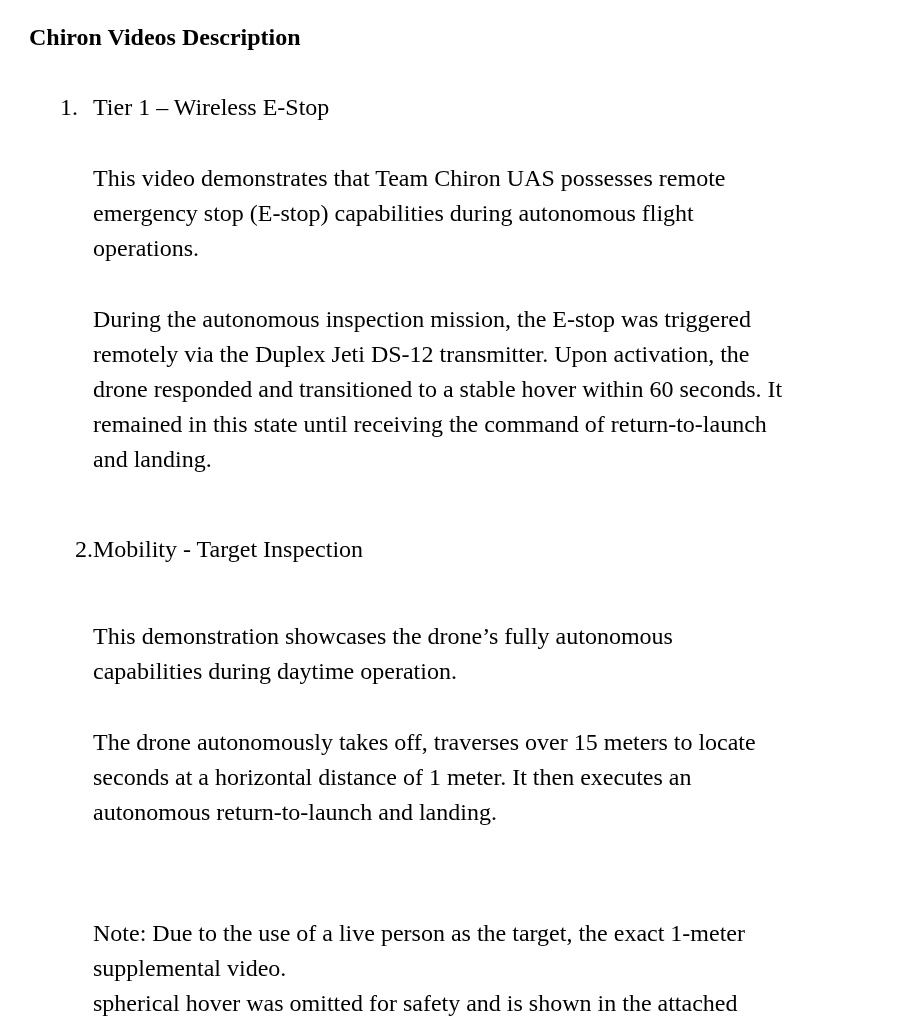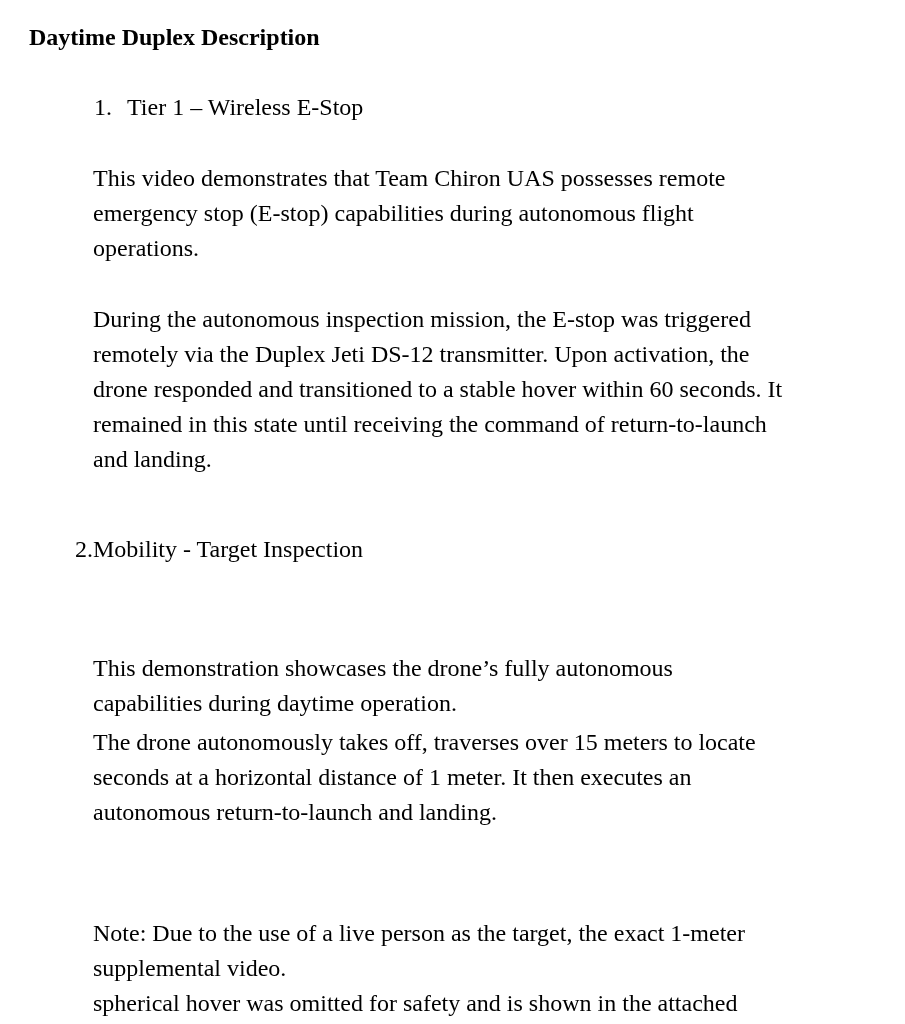"Daytime Duplex Description" div.title { text: Daytime Duplex -> Chiron Videos }
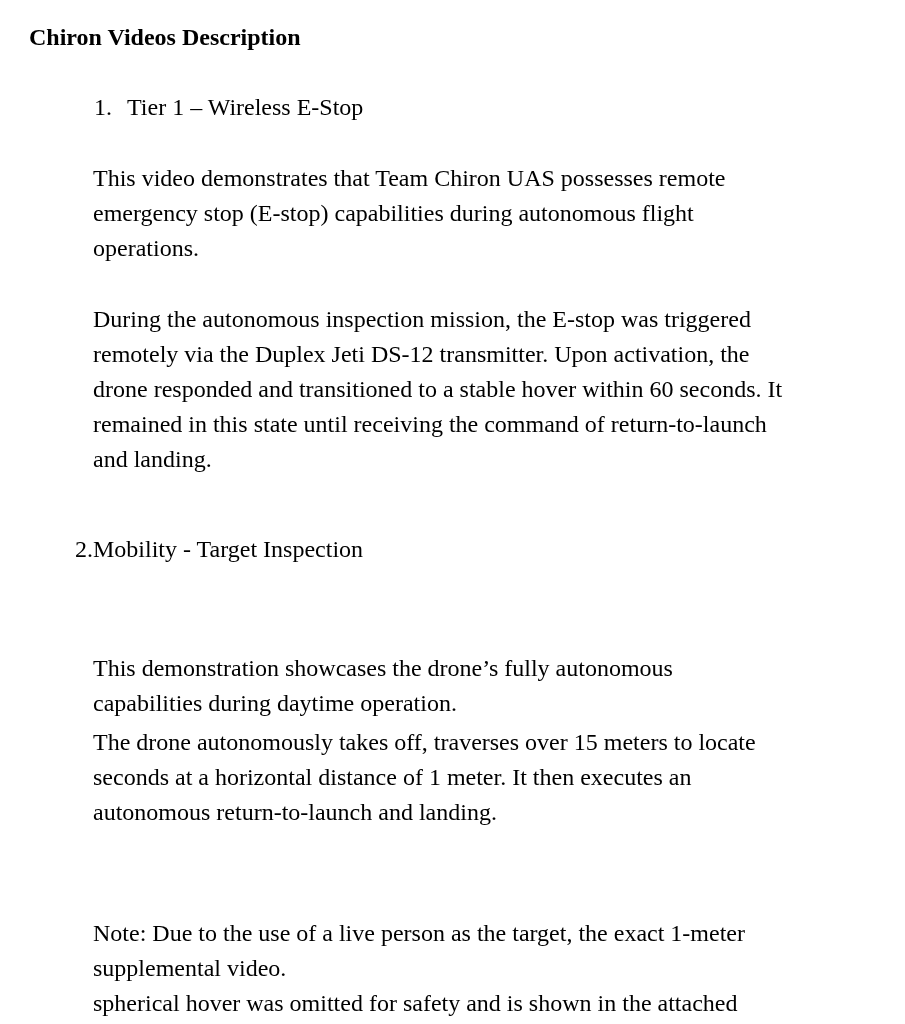"1. Tier 1 – Wireless" div.item-heading { margin-left: 34px -> none }
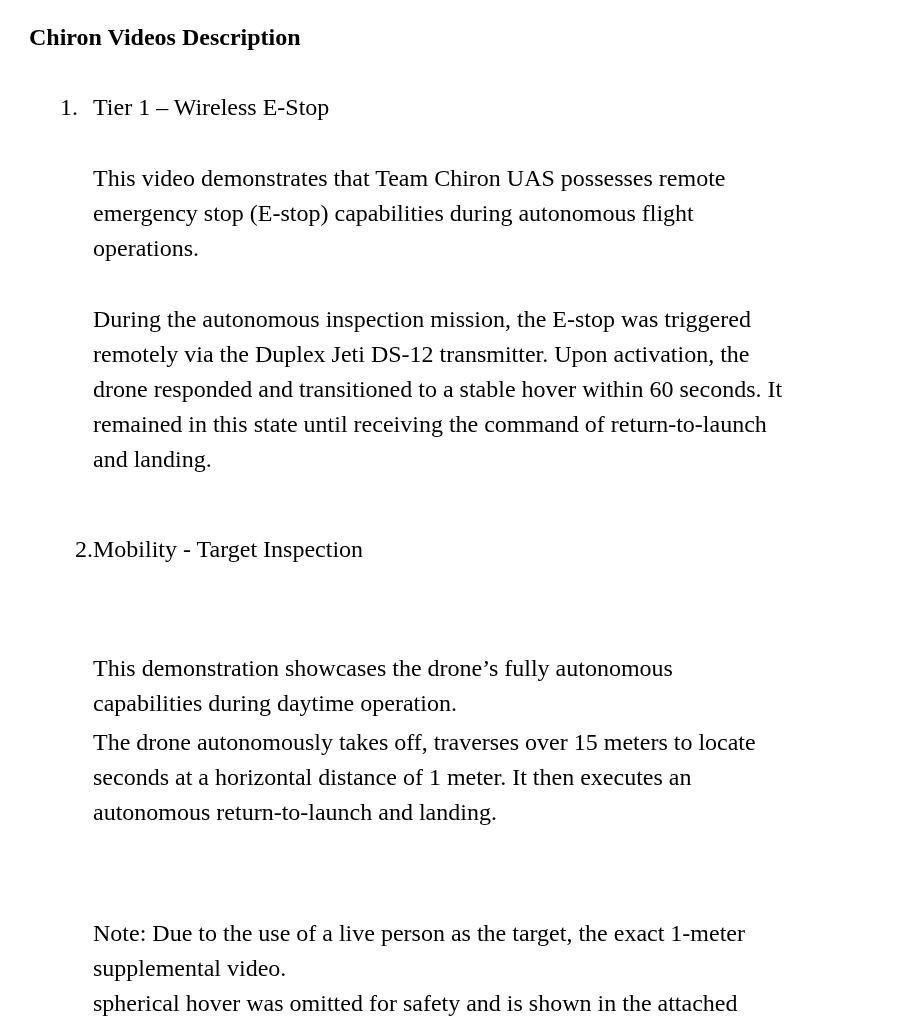"This demonstration showcases the drone’s" div.para { top: 651px -> 619px }
